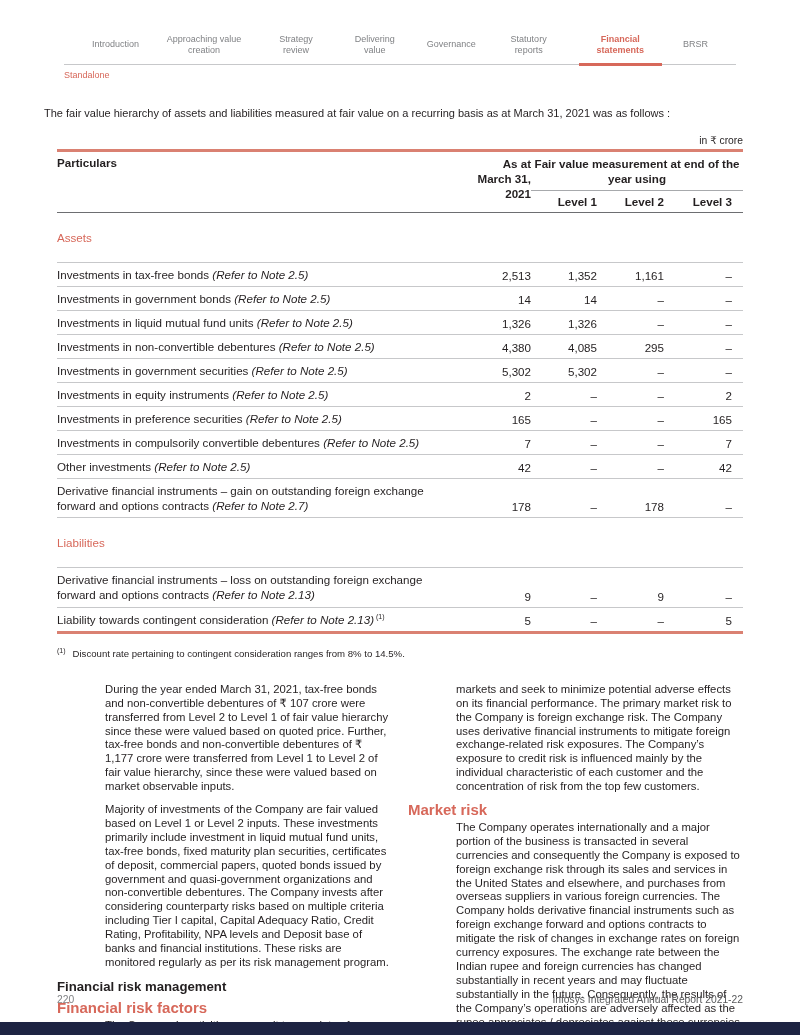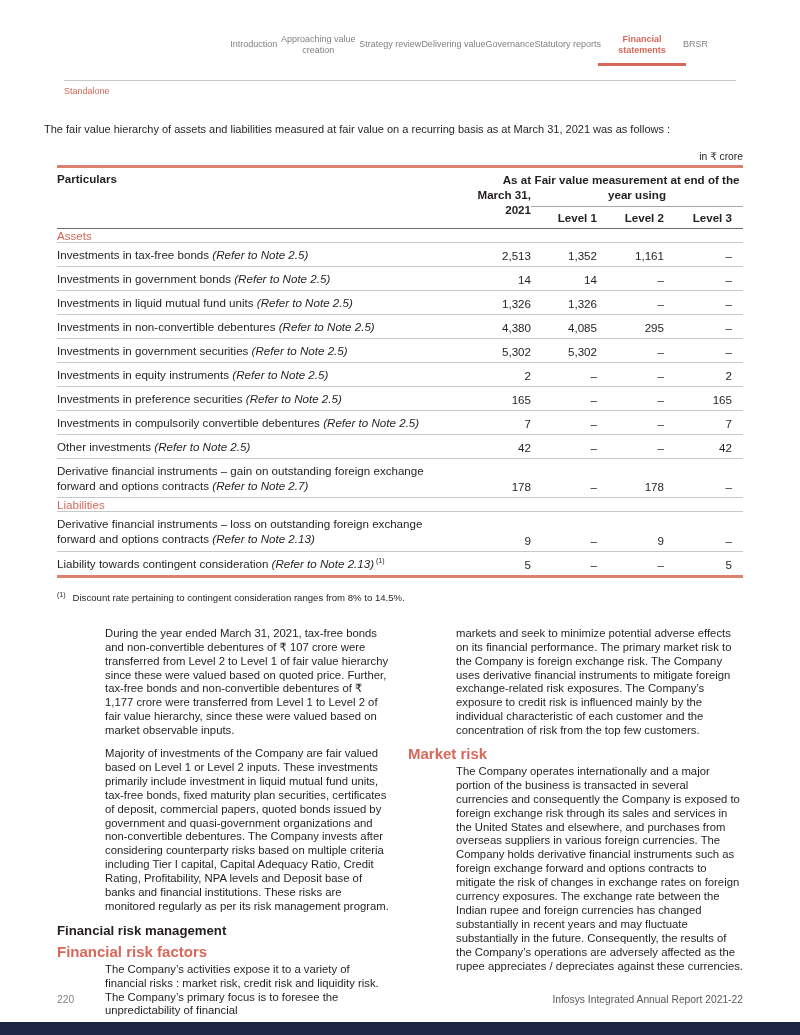"Introduction" .nav-items { gap: none -> 24px; justify-content: flex-end -> flex-start; padding: 0 28px 24px -> 0 28px 8px }
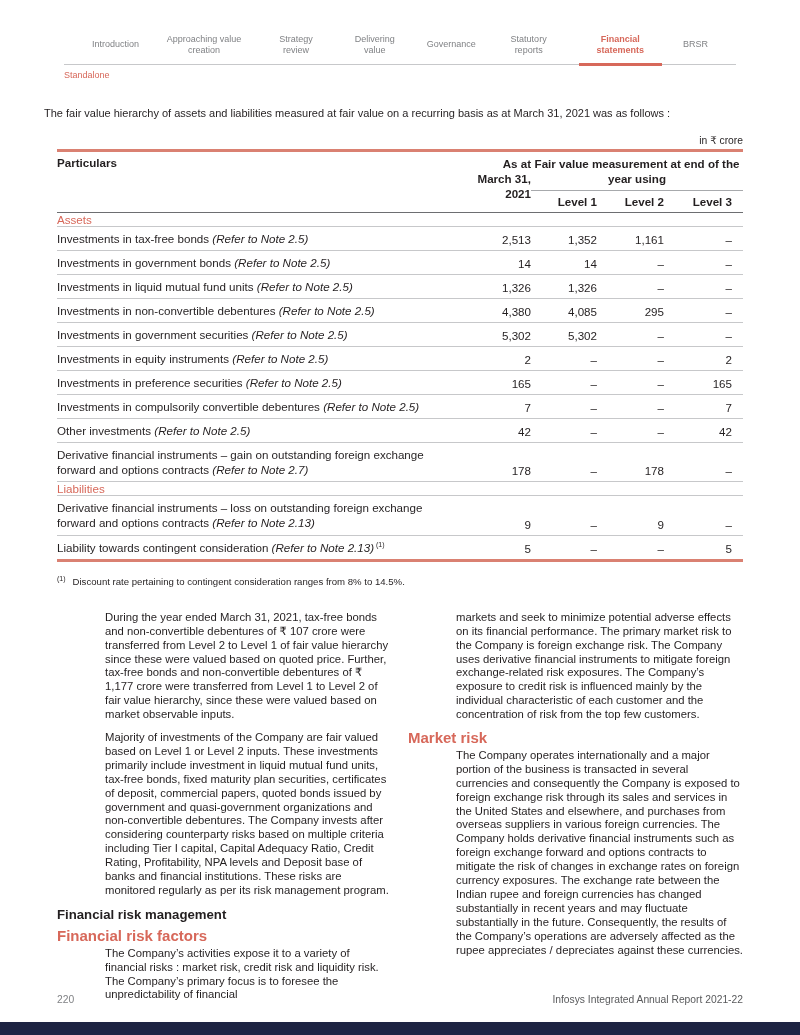"Assets" tr.section-row td { padding: 0 0 -> 18px 0 }
